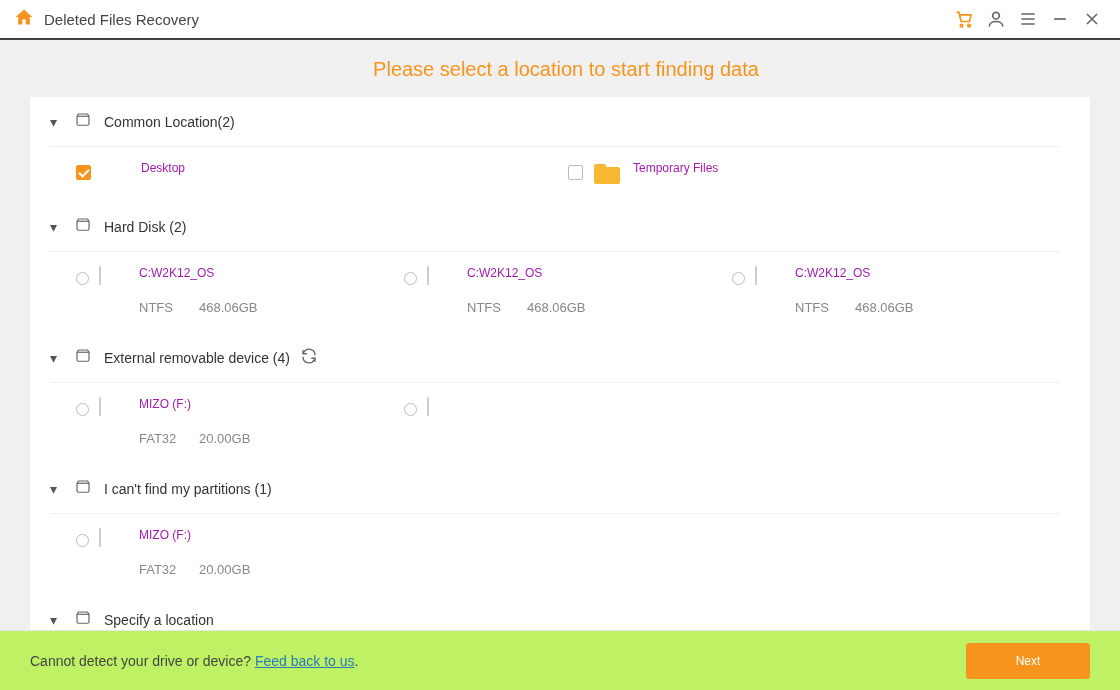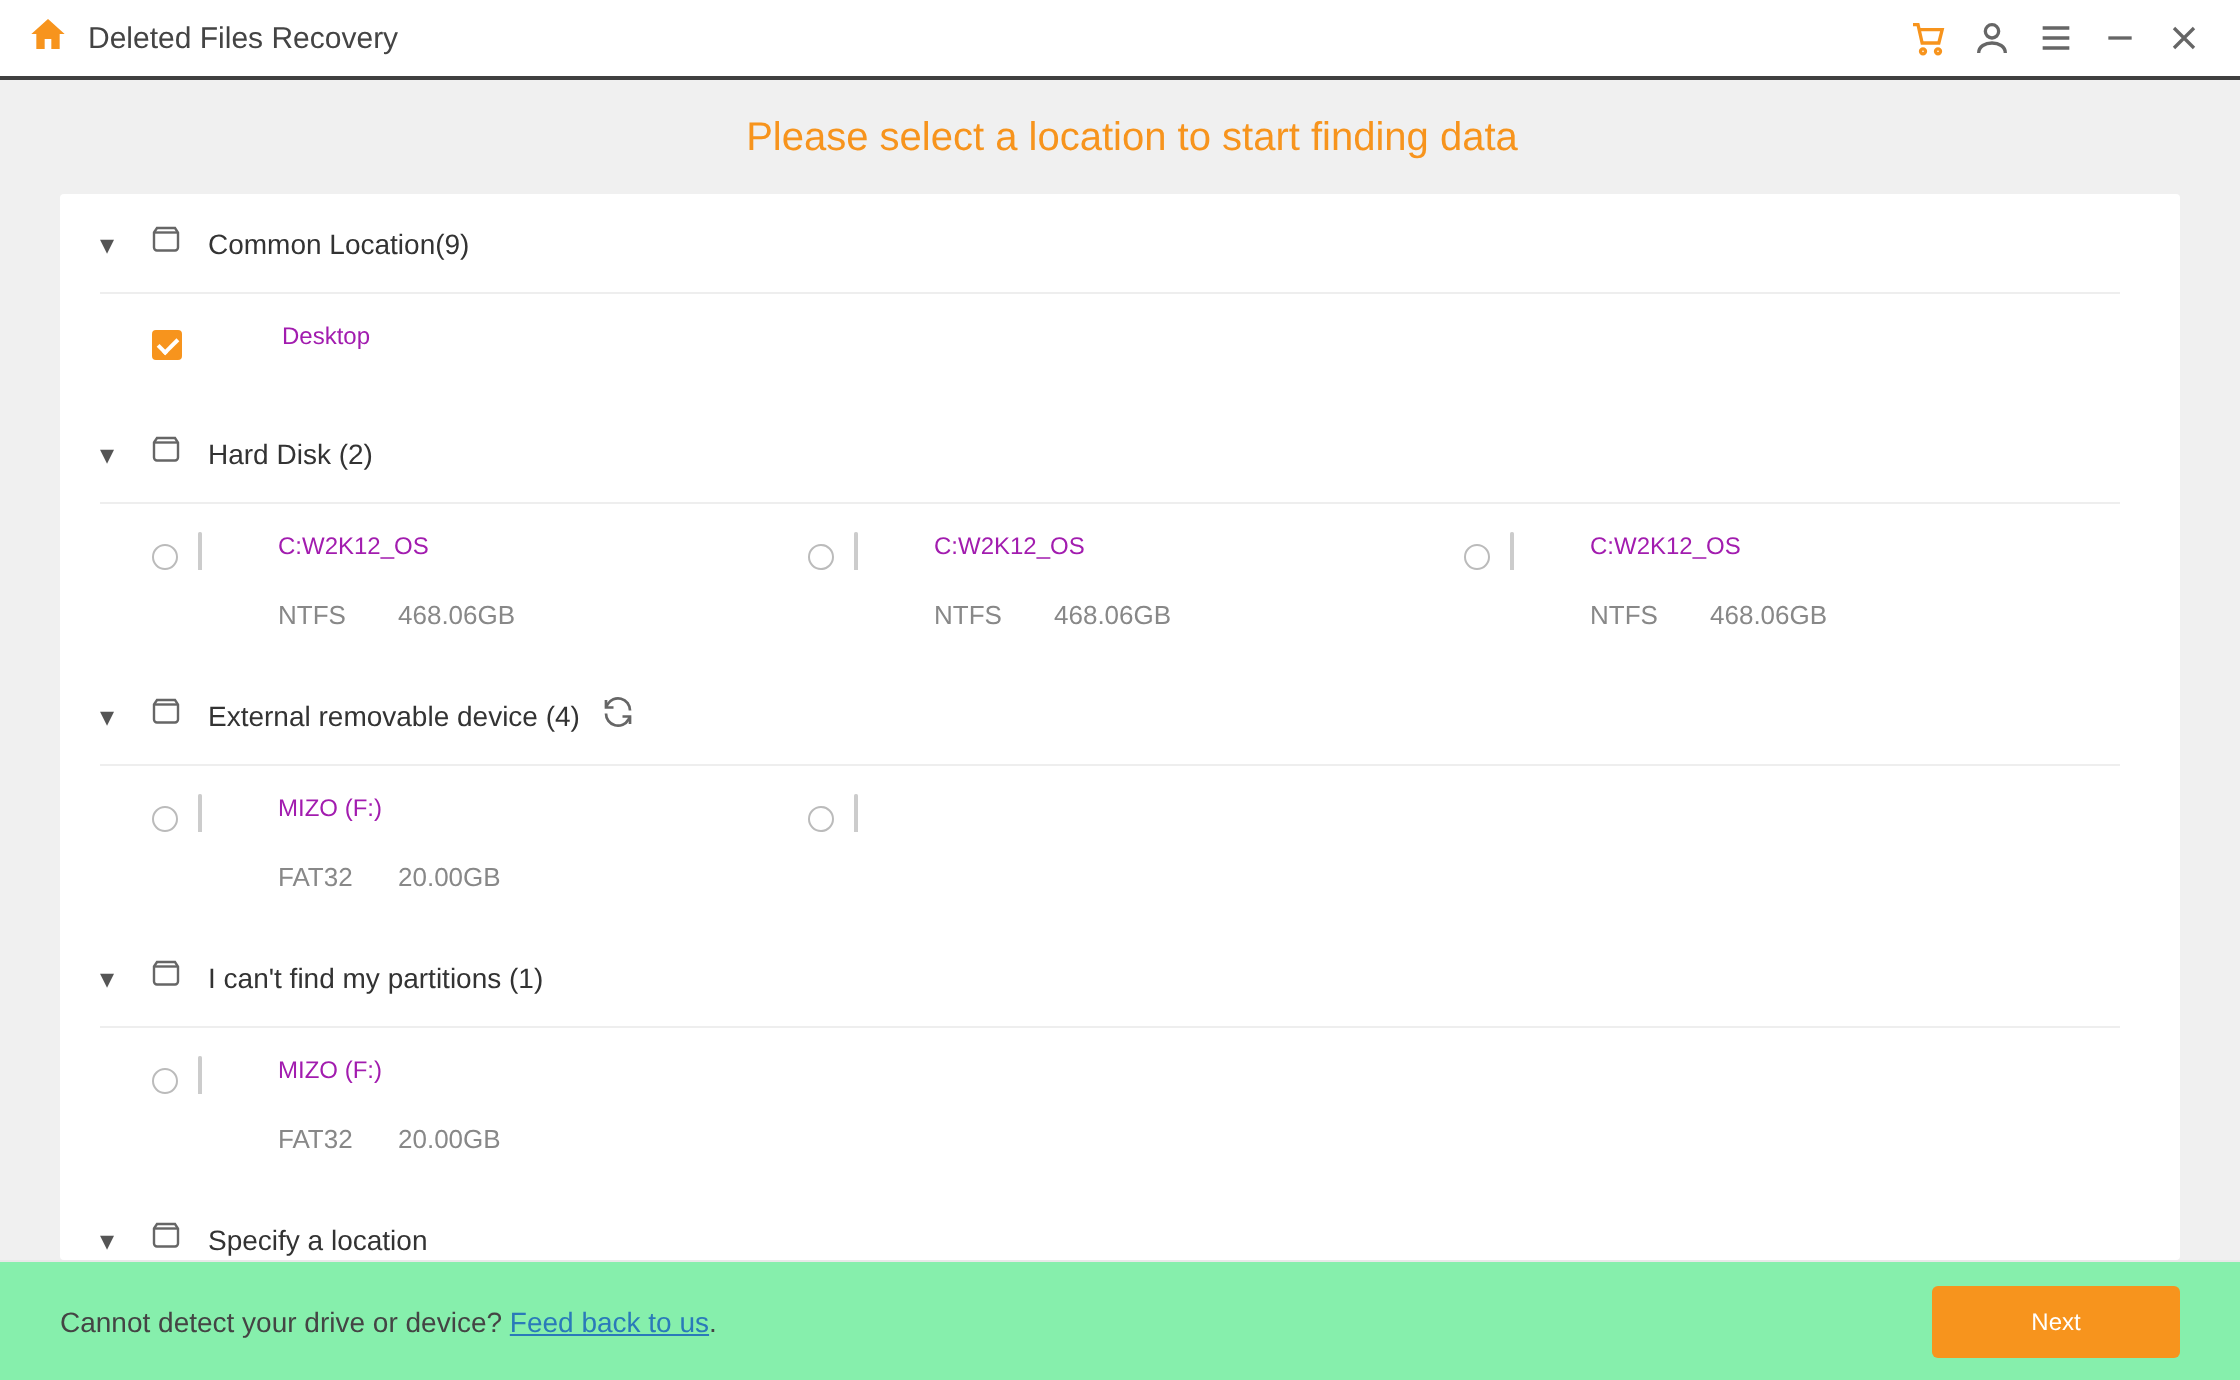"Common Location(9)" span { text: 9 -> 2 }
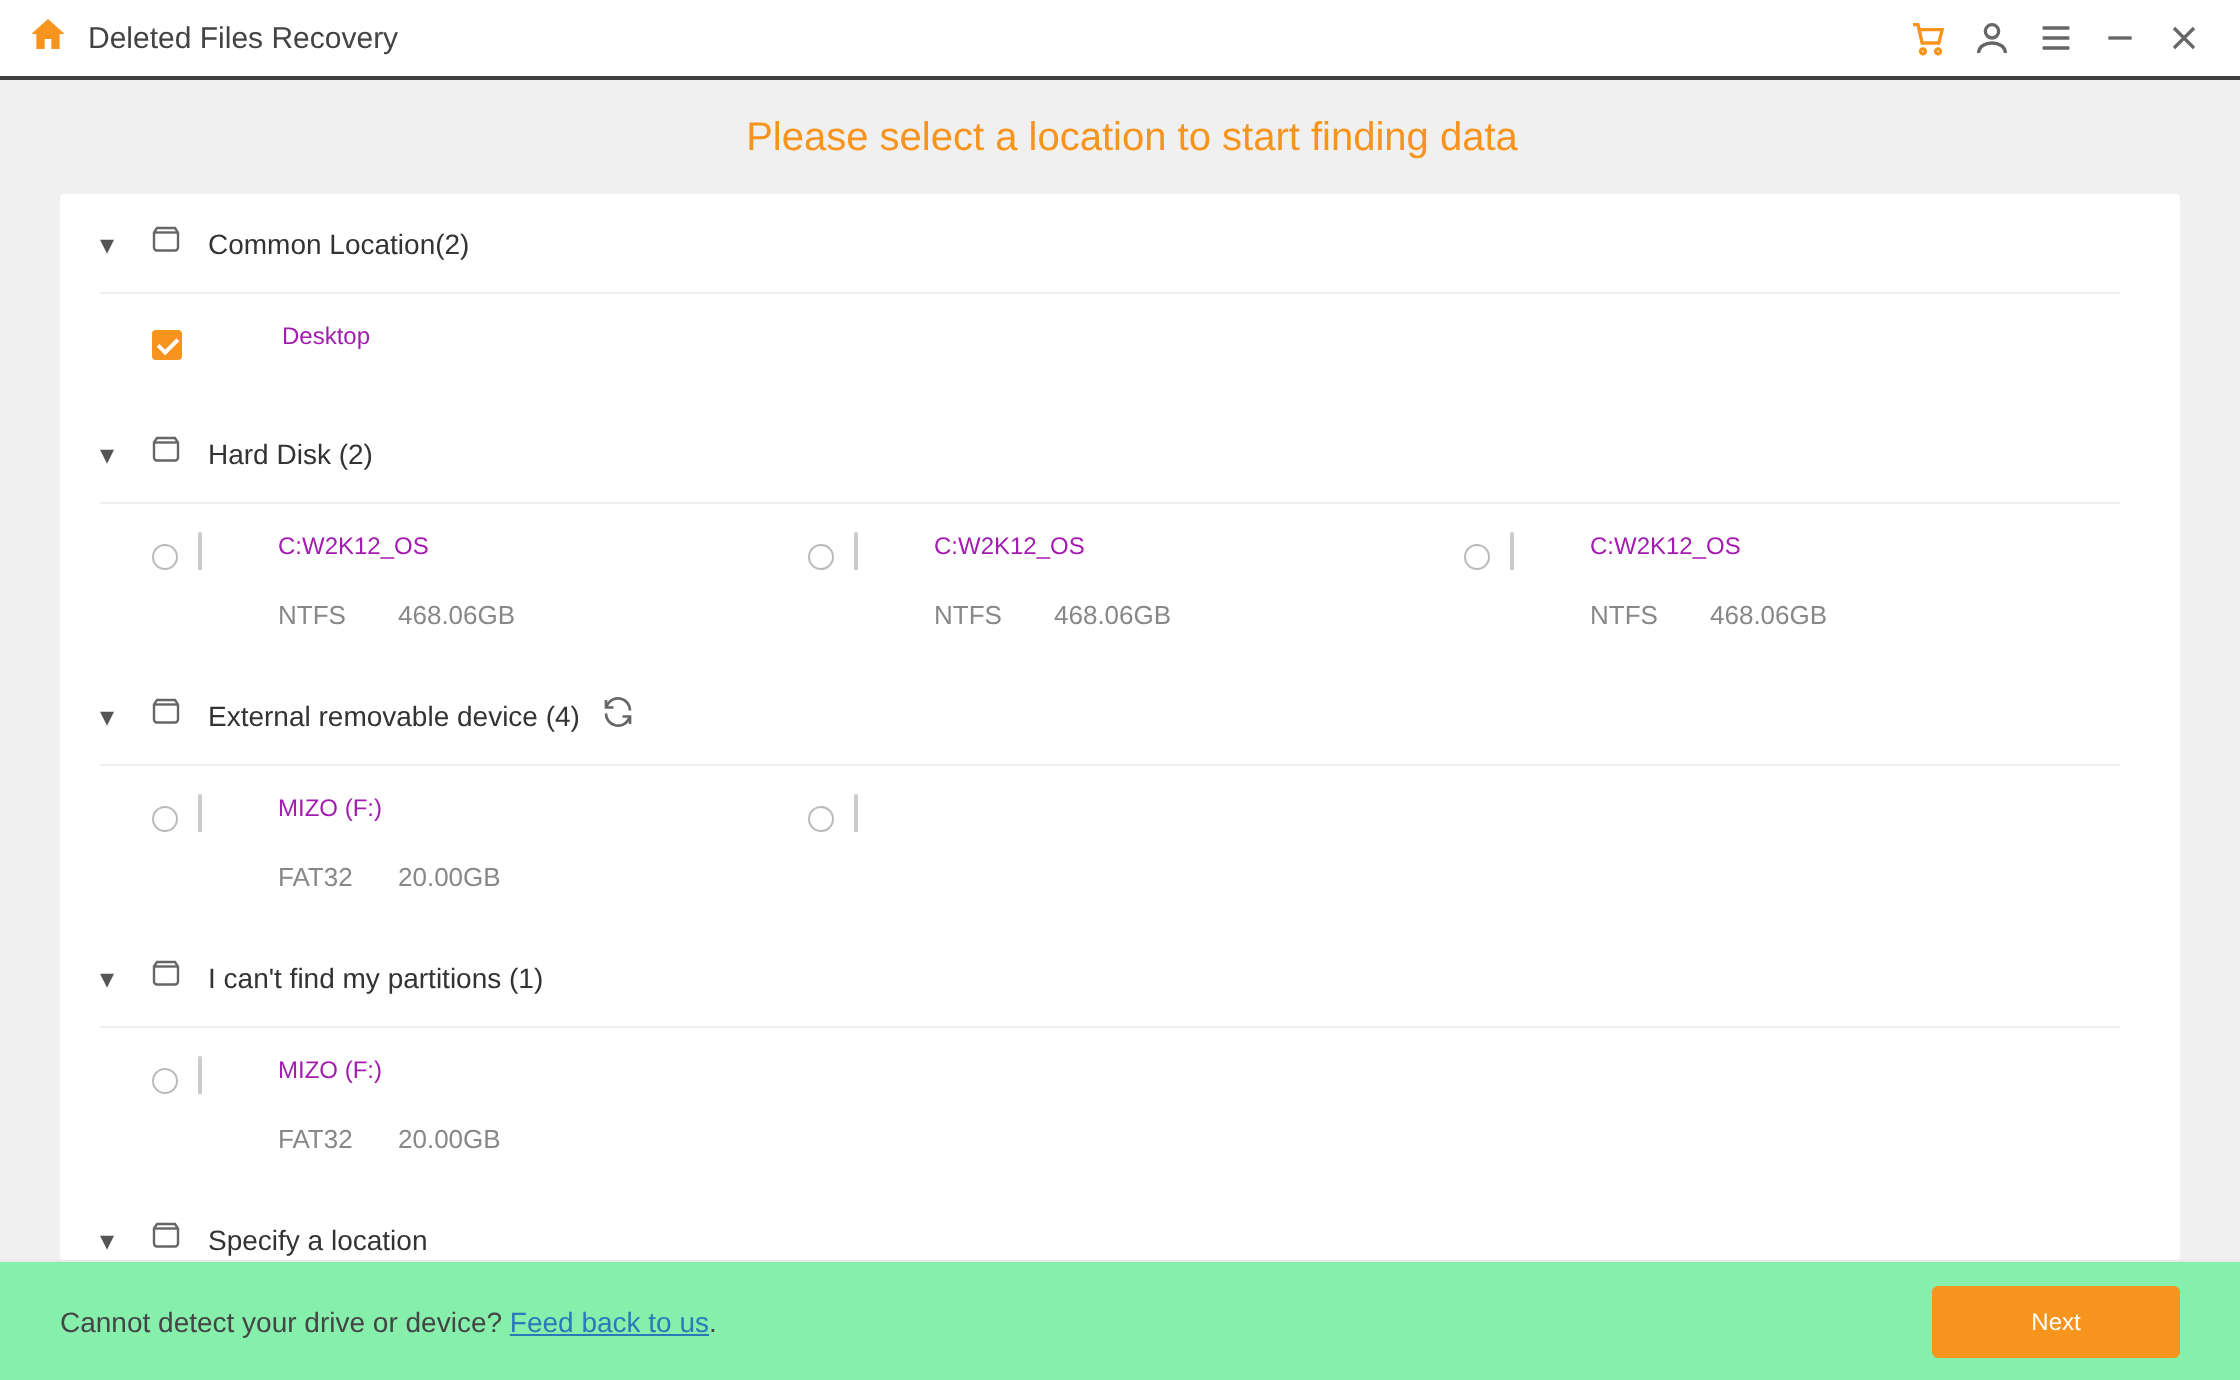"Temporary Files" div.item-col { html: none -> <div> <span></span> <span> <span></span> </span> <div> <span>Temporary Files</span> </div> </div> }
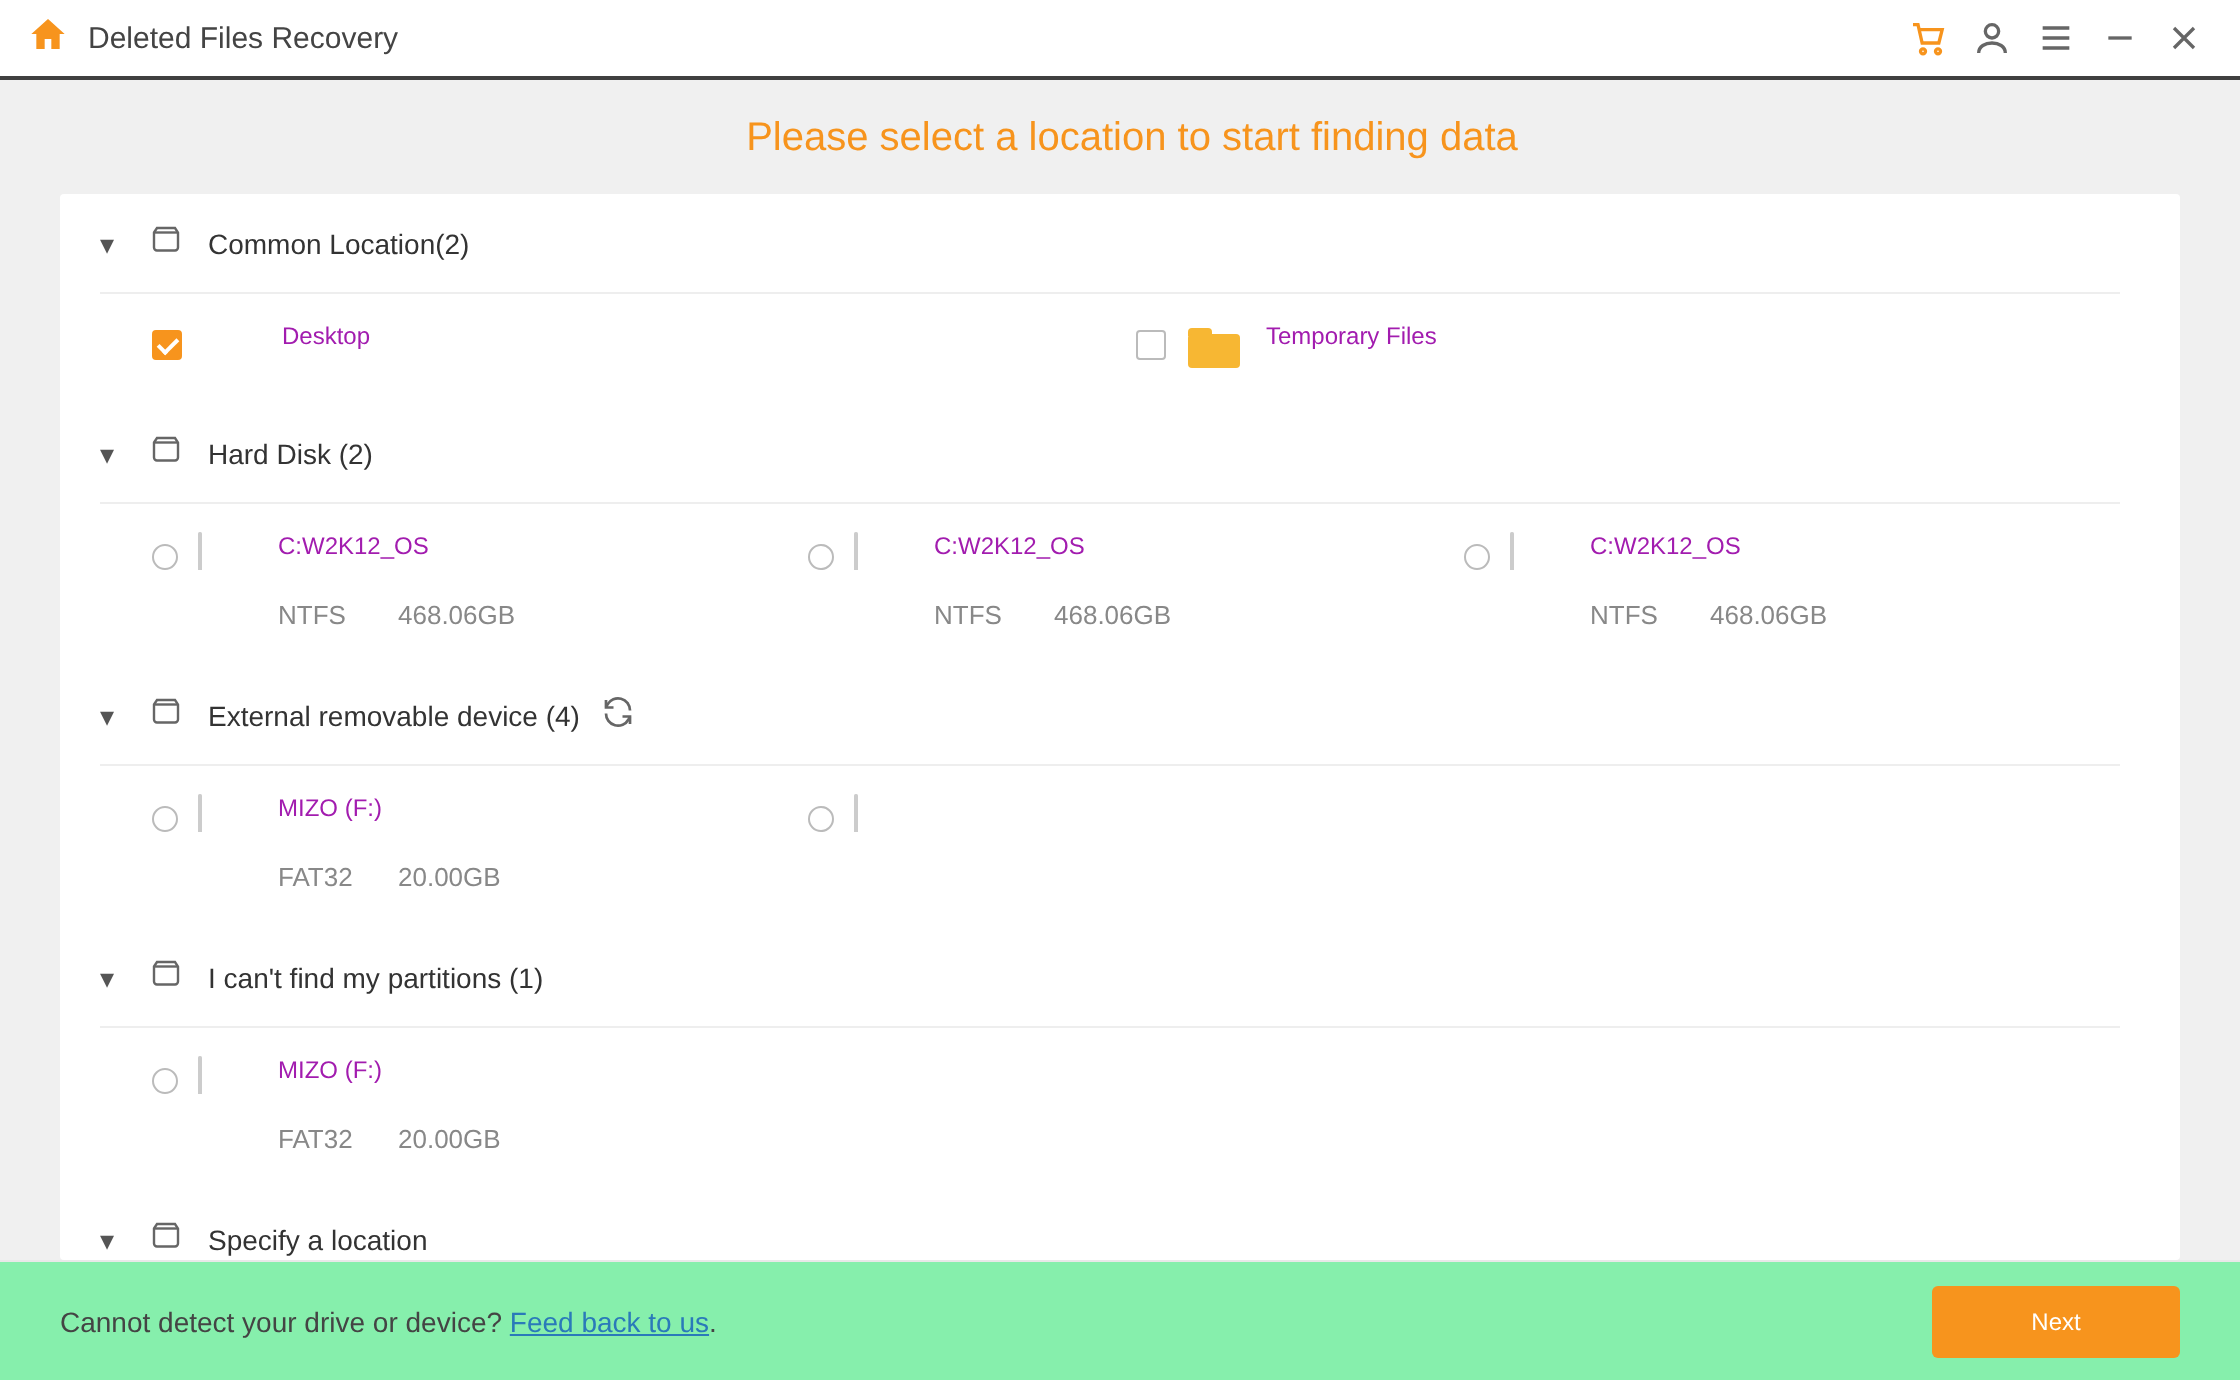"Cannot detect your drive or" .footer { background: #86efac -> #bef264 }
